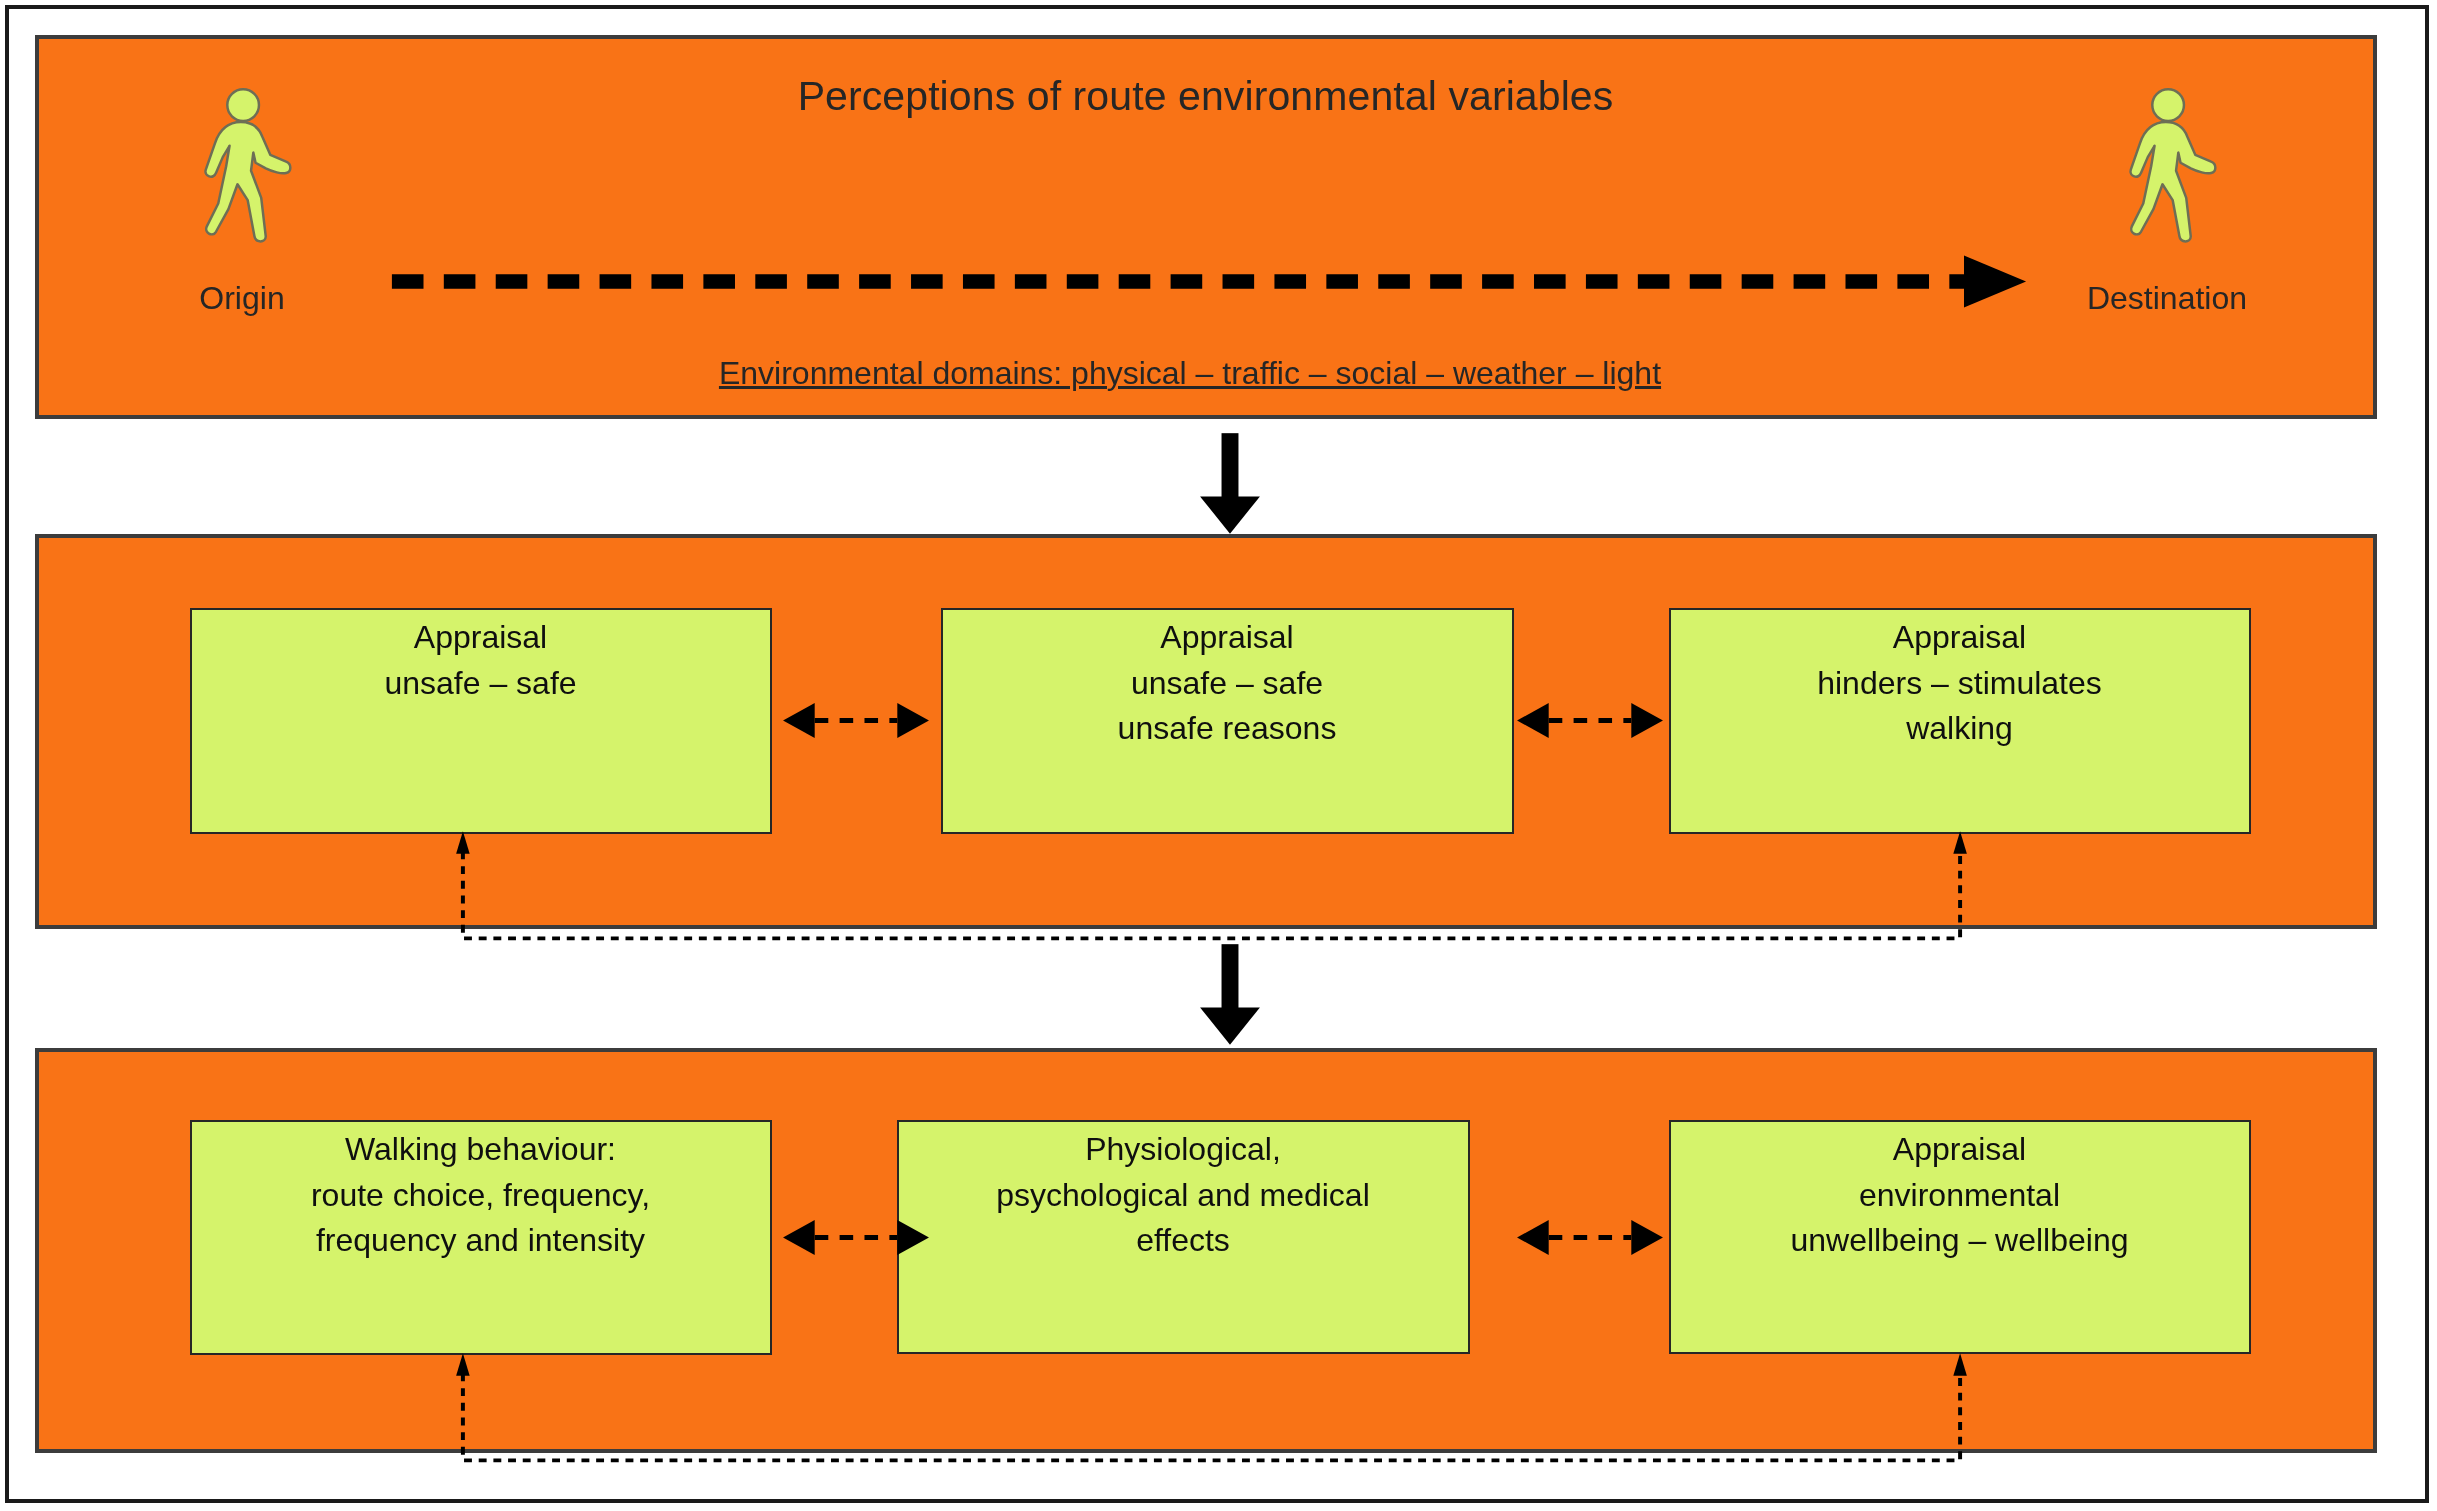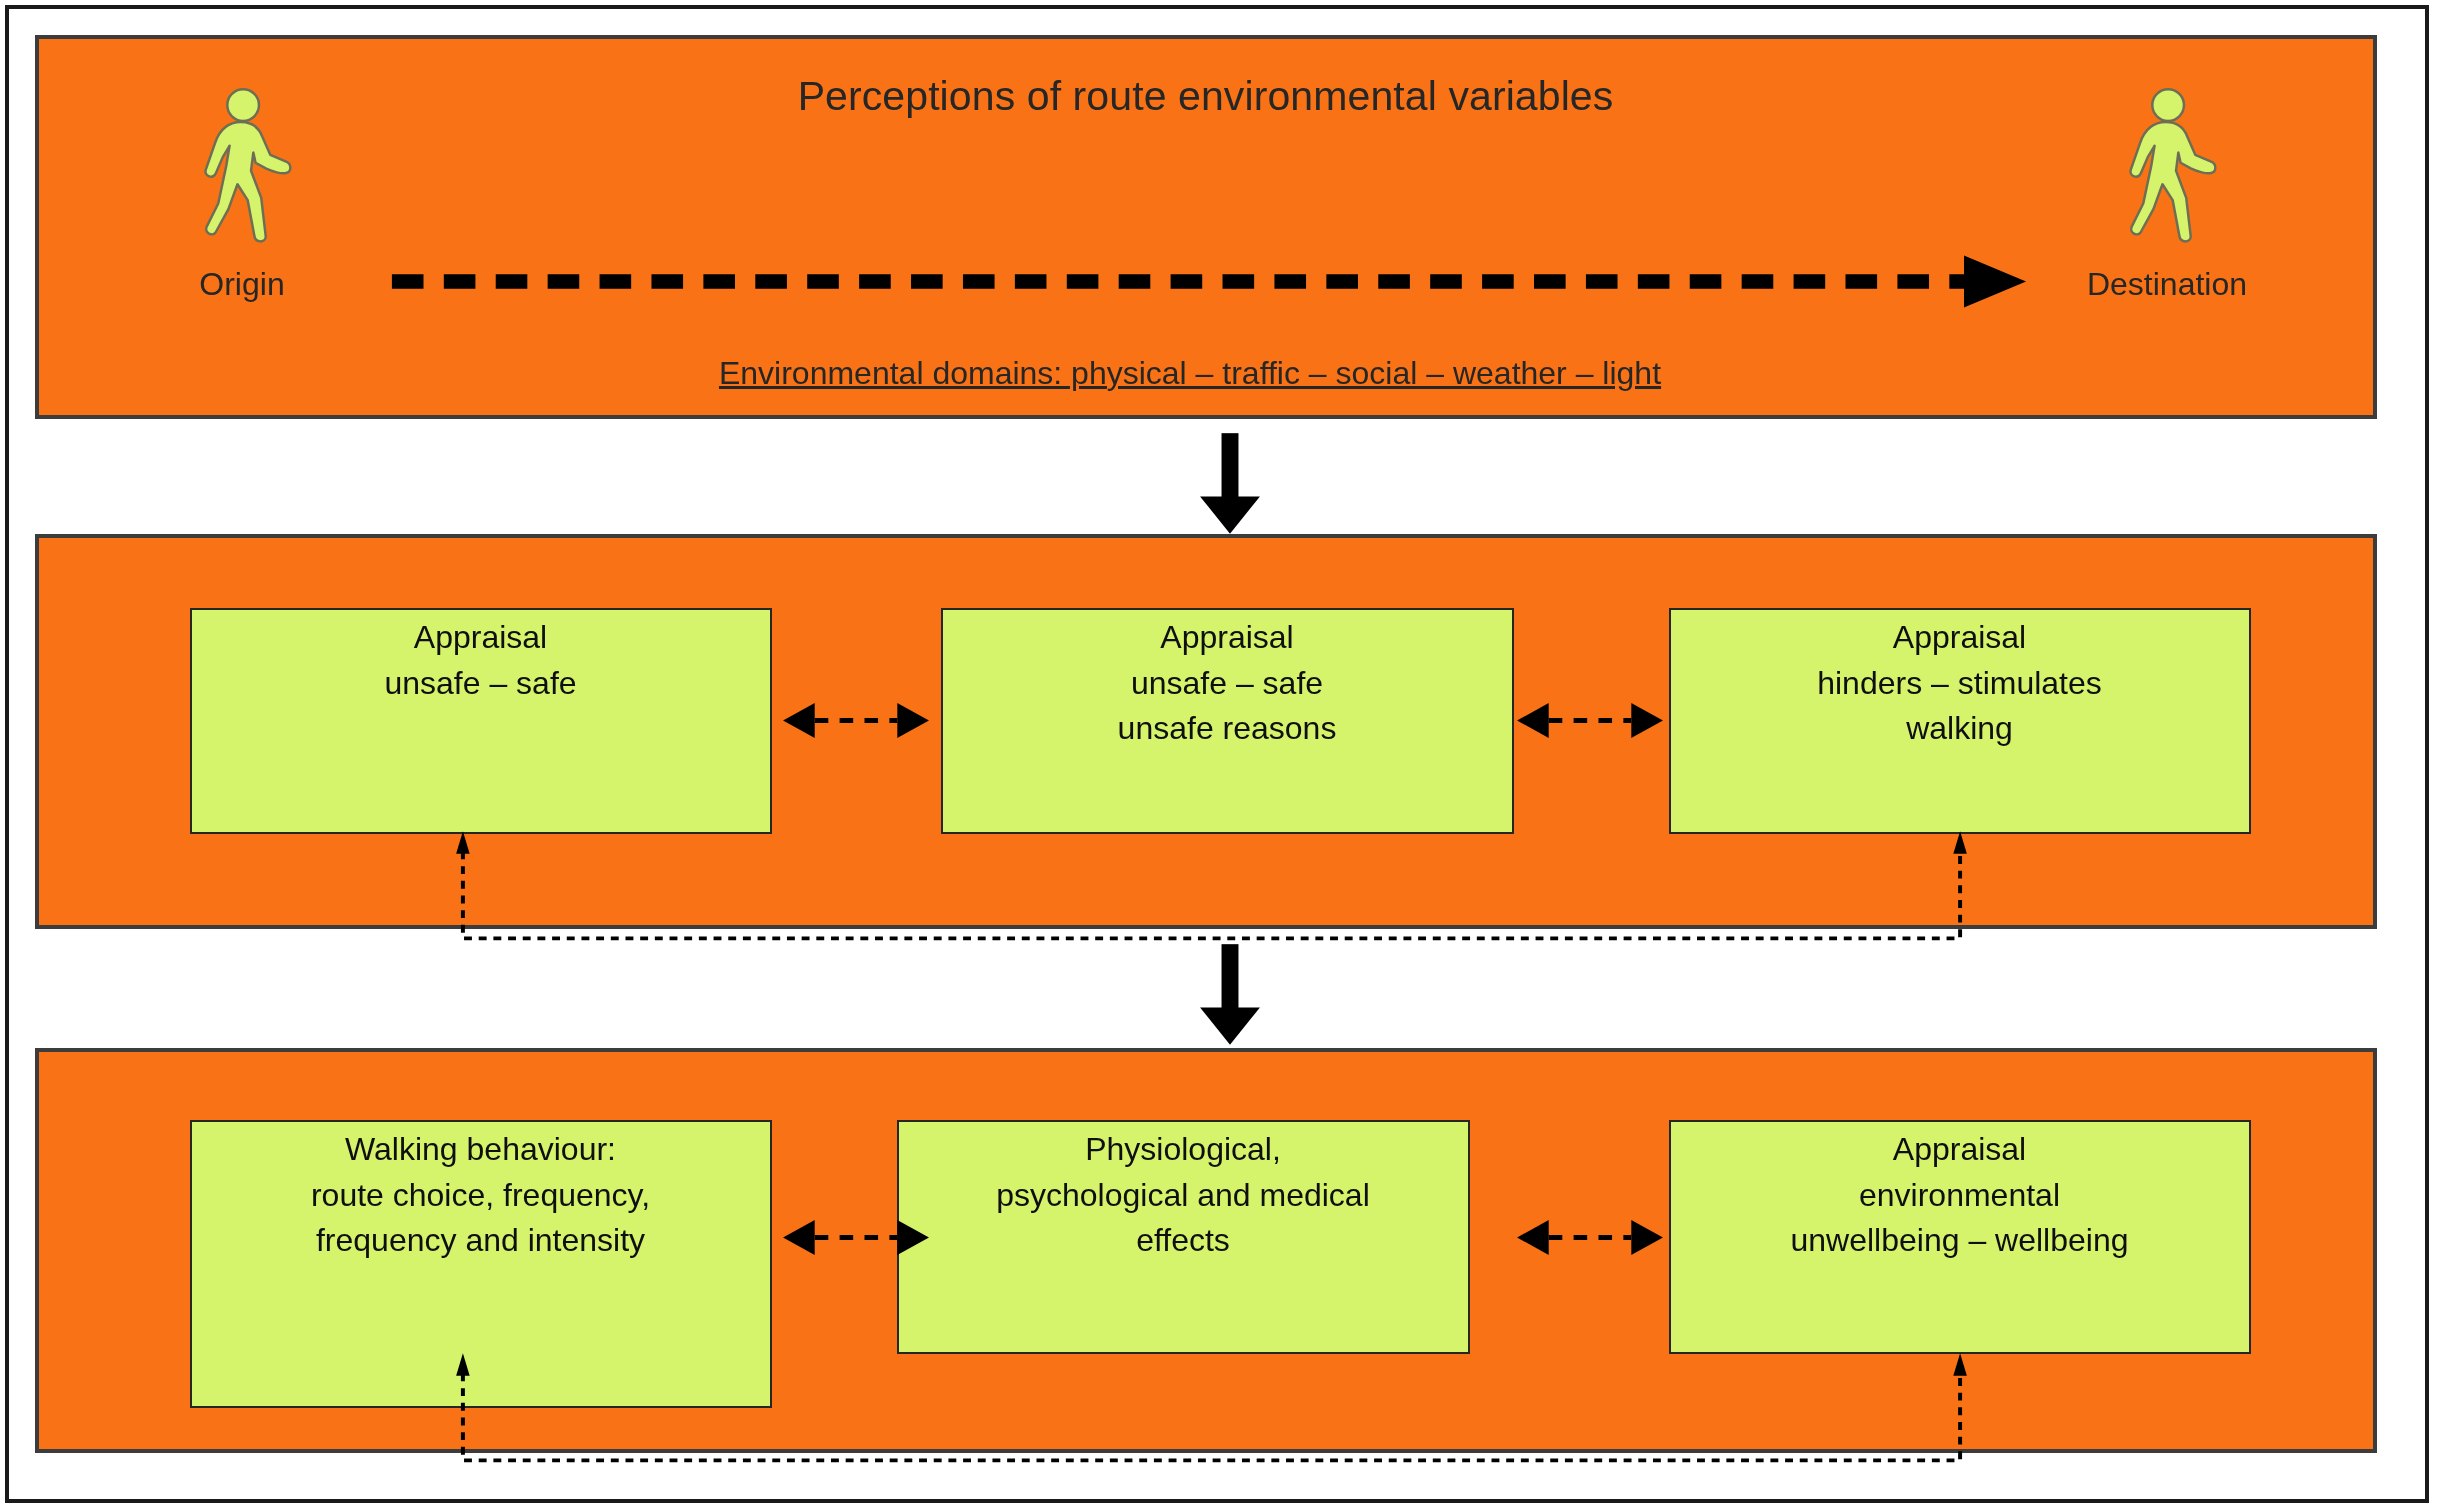"Origin" .walker-label { margin-top: 15px -> 29px }
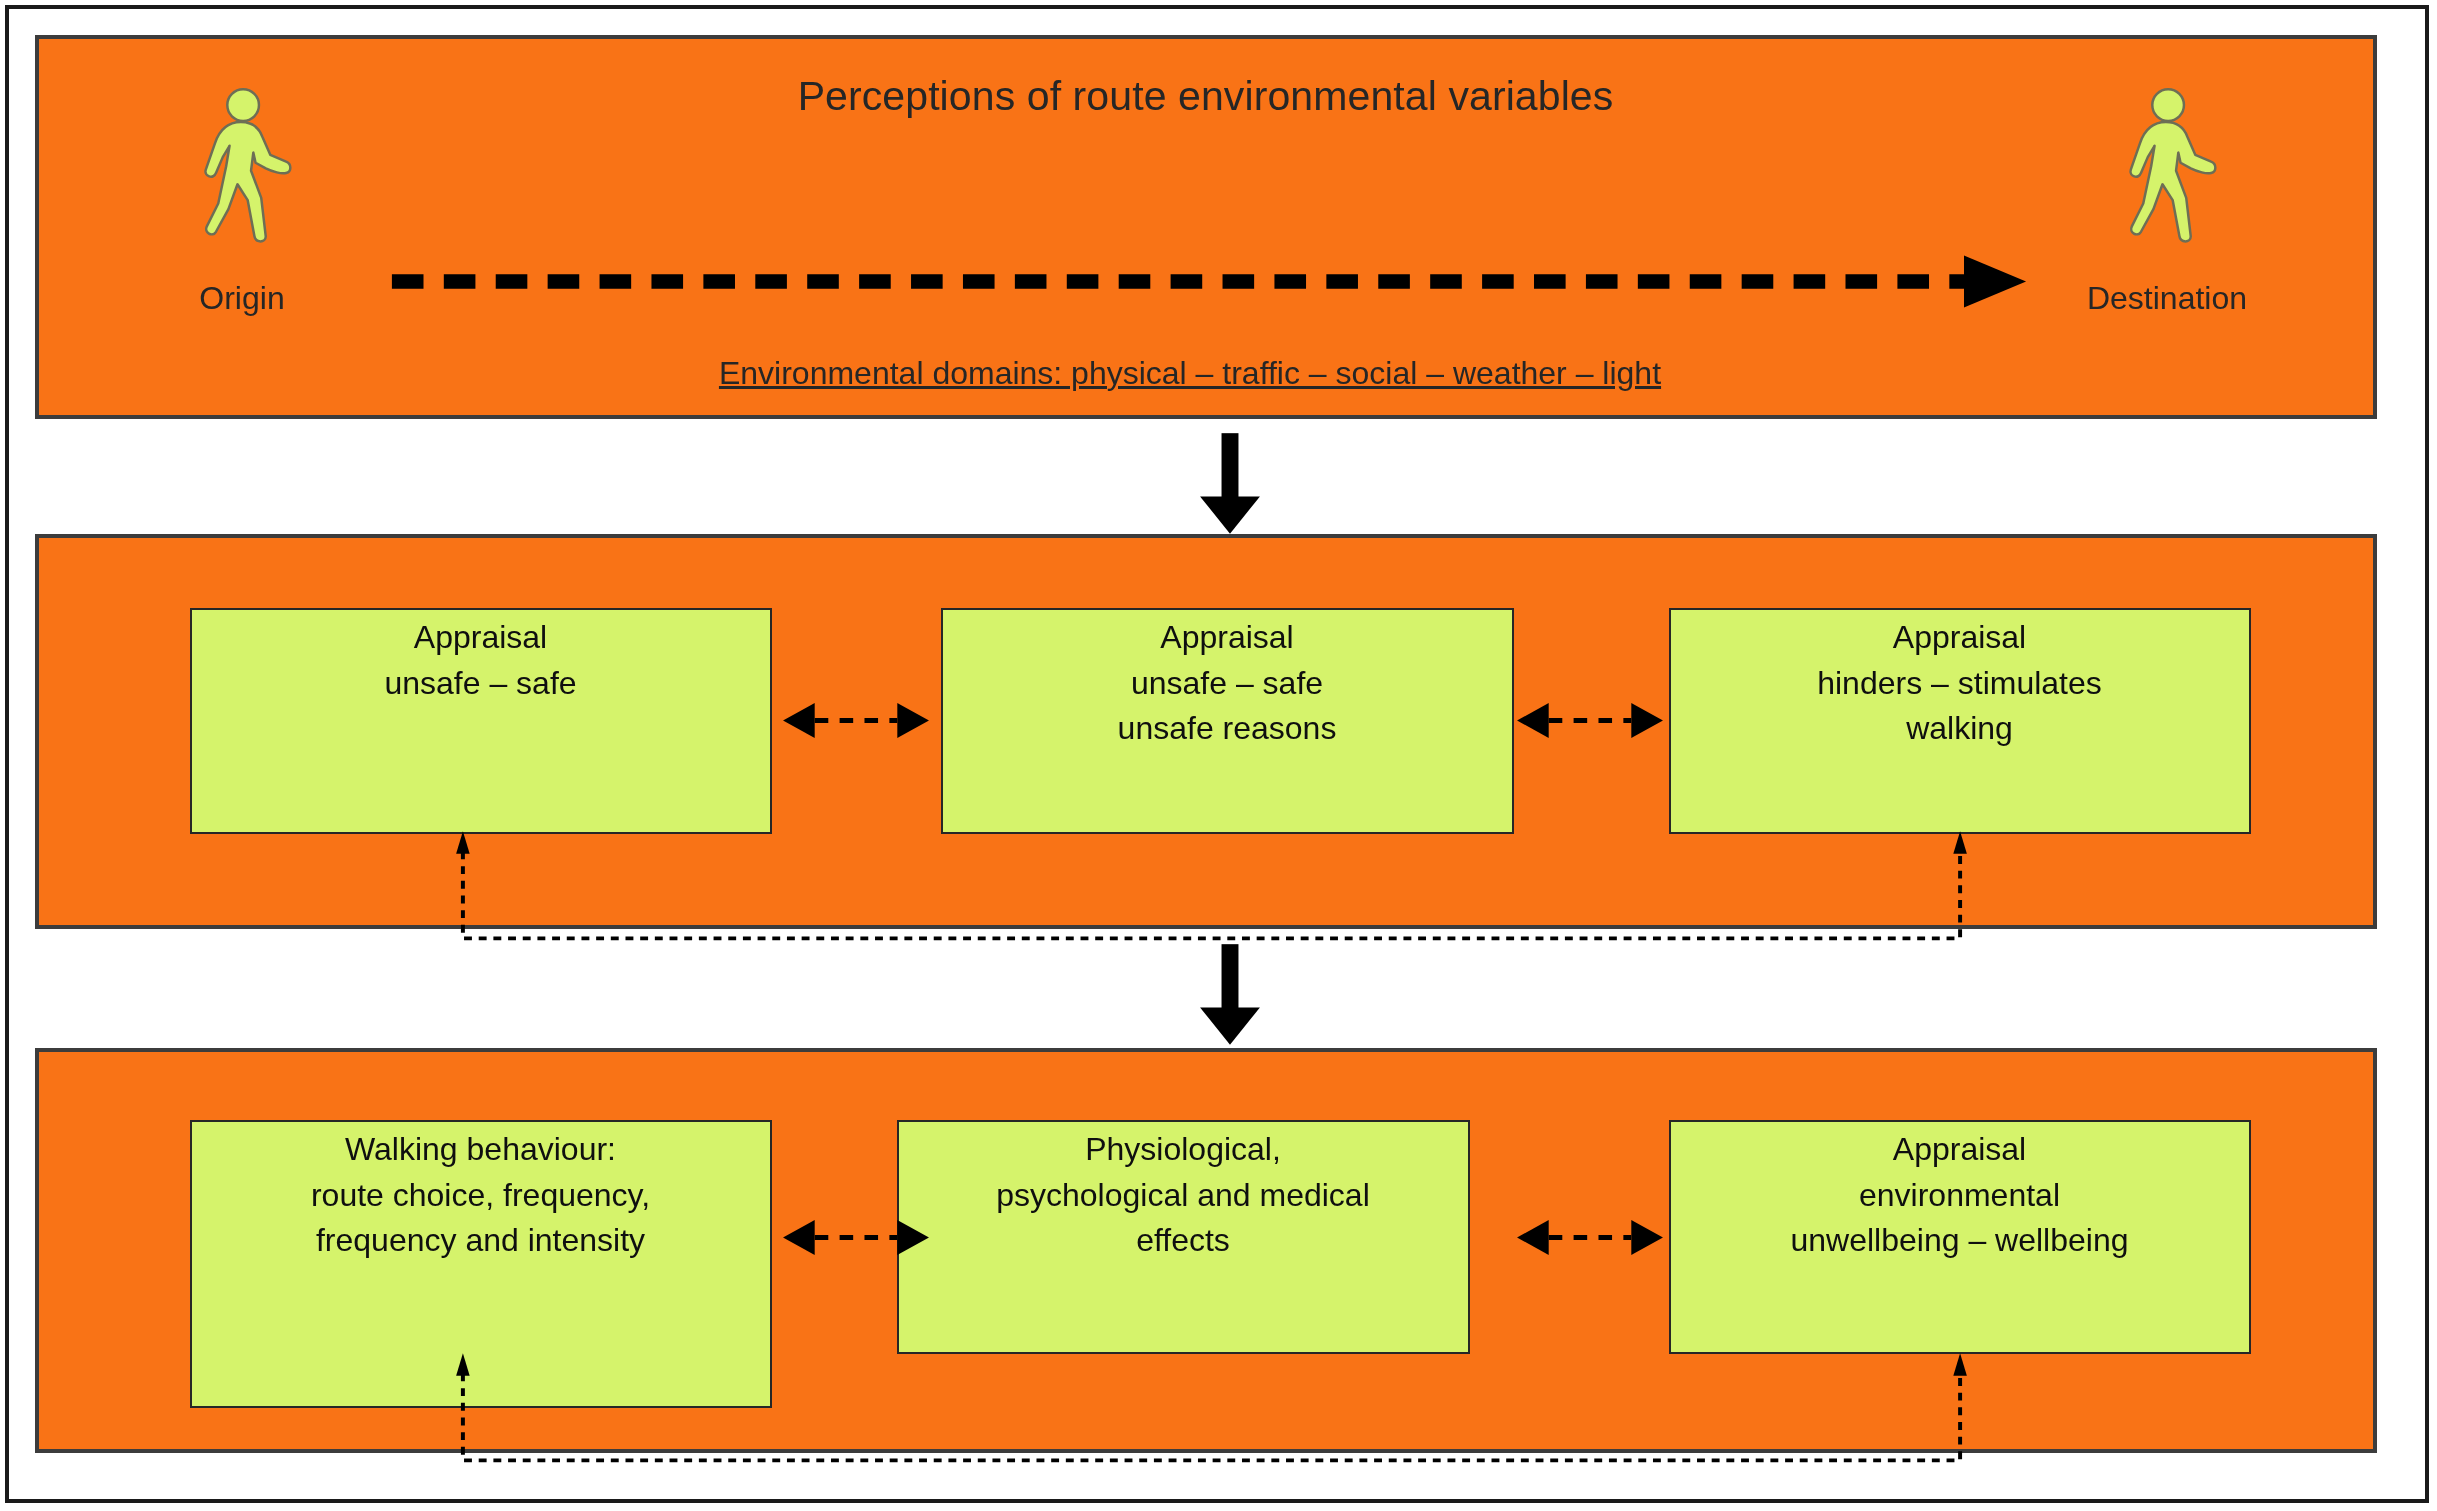"Walking behaviour:" #box-walking-behaviour { height: 288px -> 235px }
